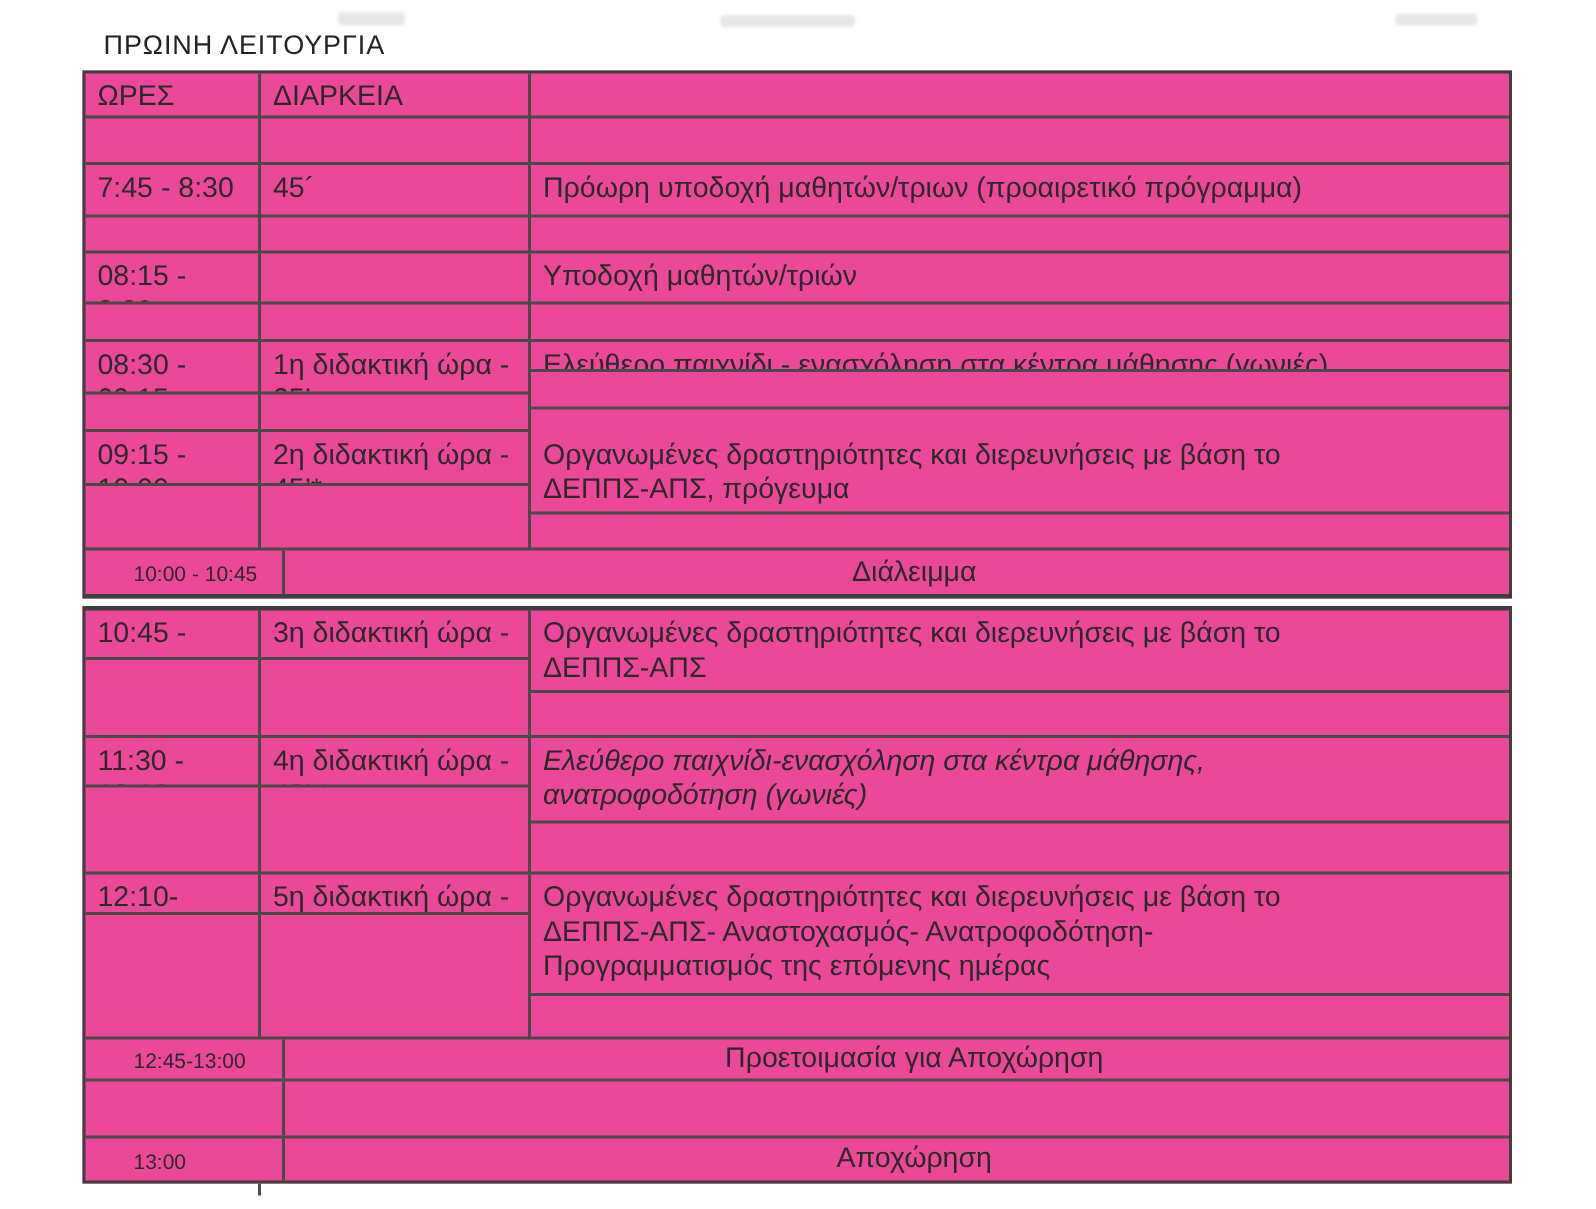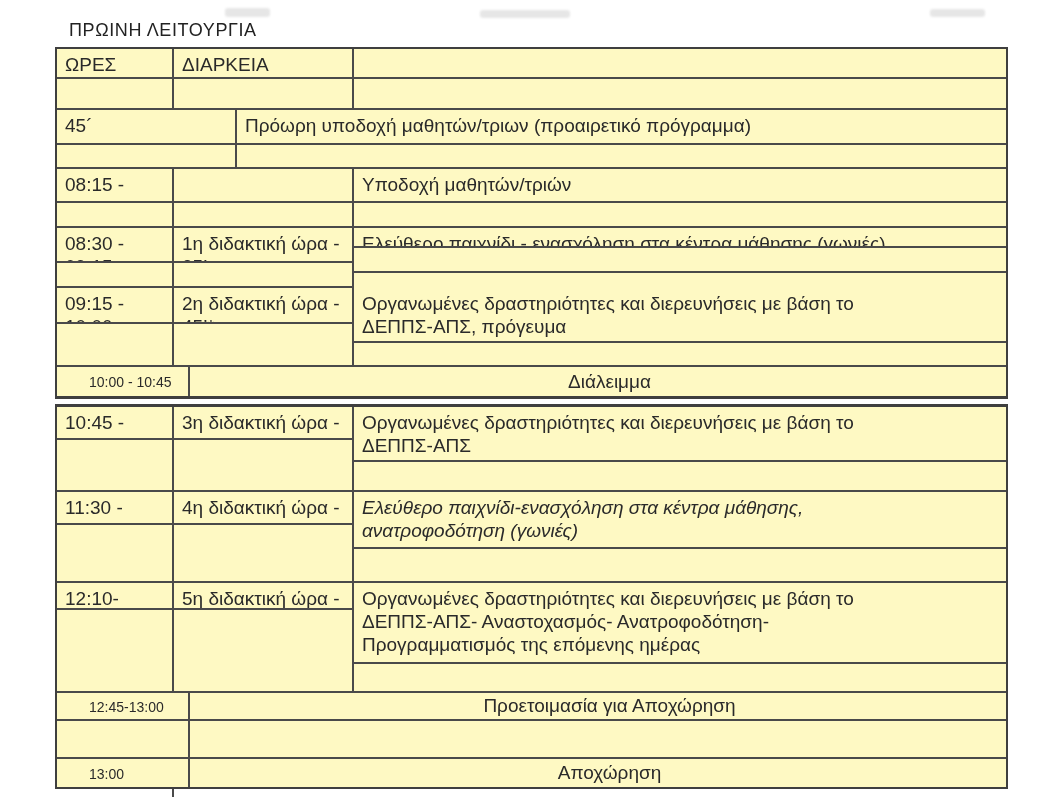"ΩΡΕΣ" .section { background: #fef9c3 -> #ec4899 }
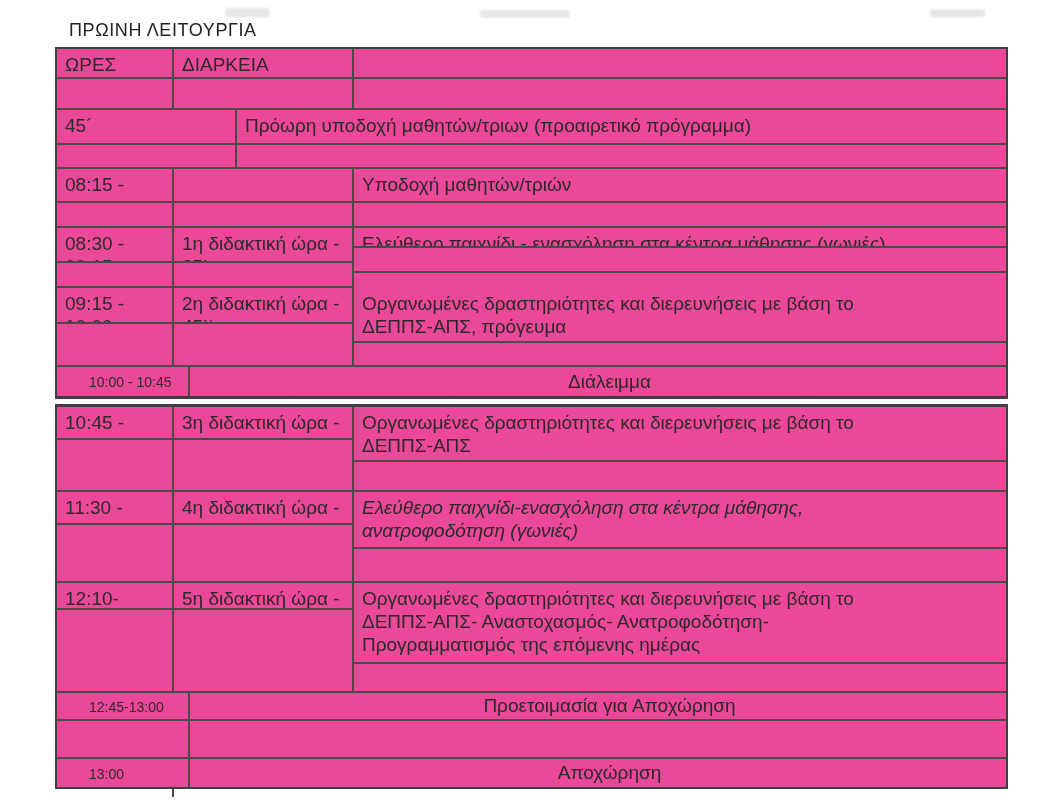"7:45 - 8:30" div.c { html: none -> <div> <div>7:45 - 8:30</div> <div></div> </div> }
